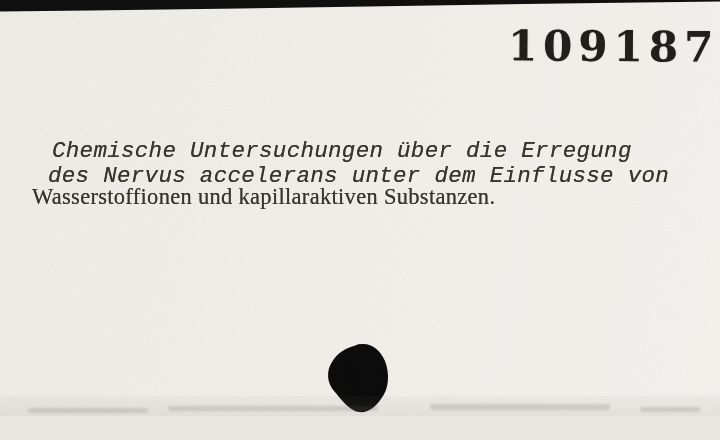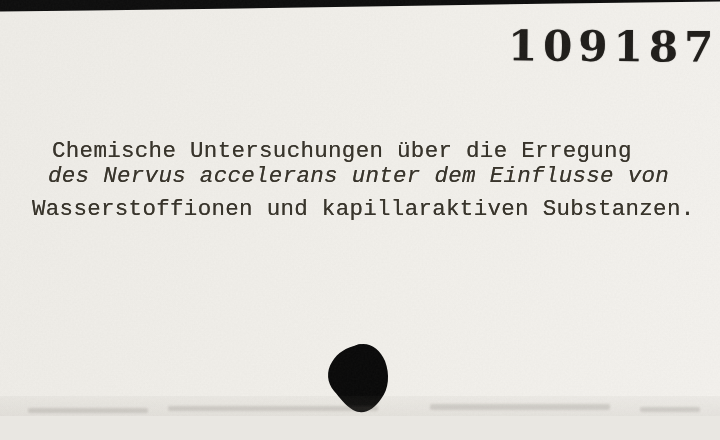"Chemische Untersuchungen über die" .t1 { font-style: none -> italic }
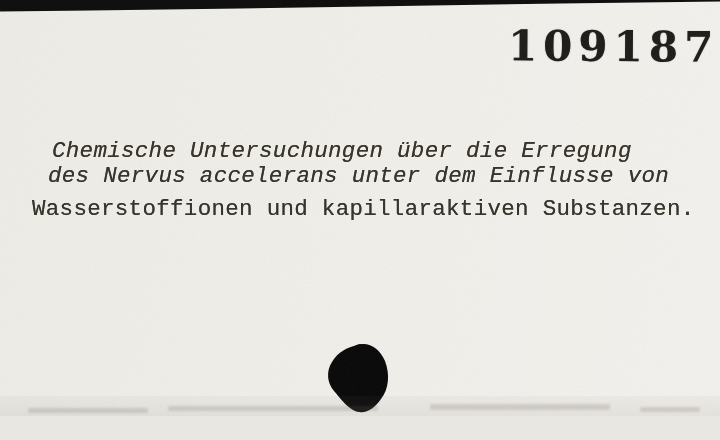"Wasserstoffionen und kapillaraktiven" .t3 { font-family: none -> Liberation Serif, serif; top: 196px -> 184px }
